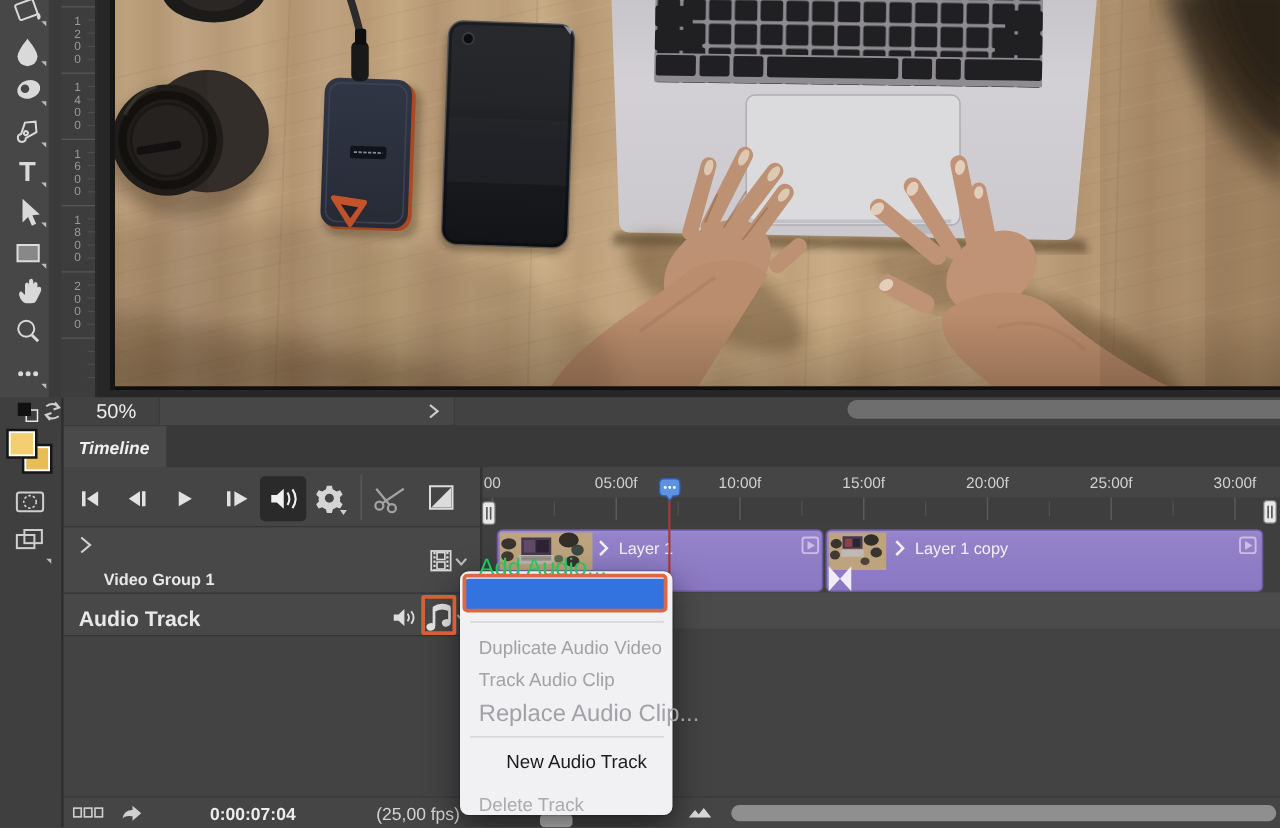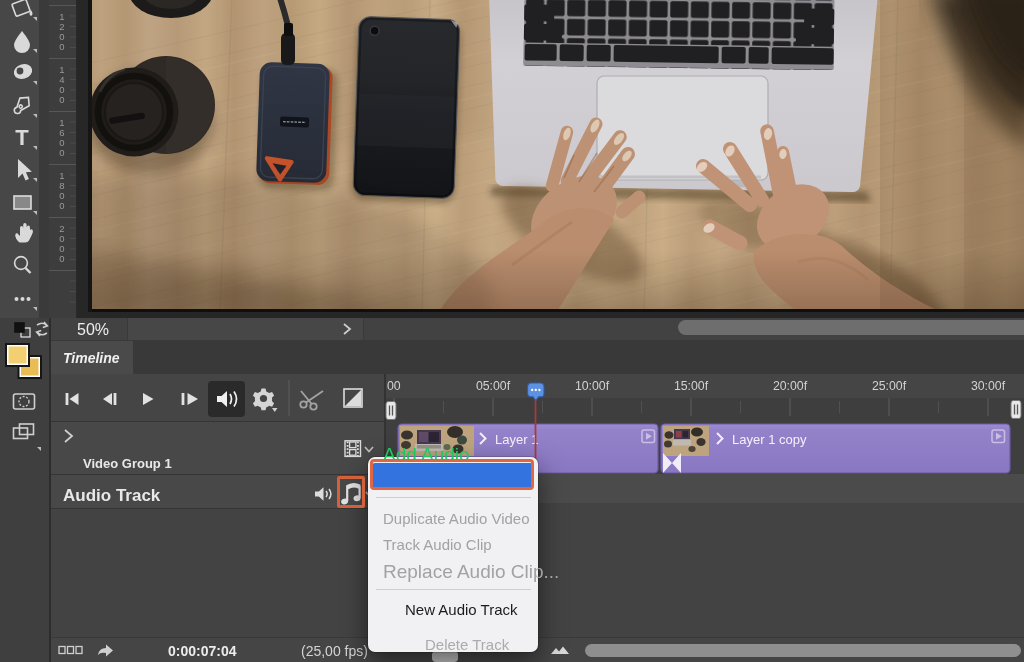"Delete Track" div.abs { margin-left: 42px -> none }
